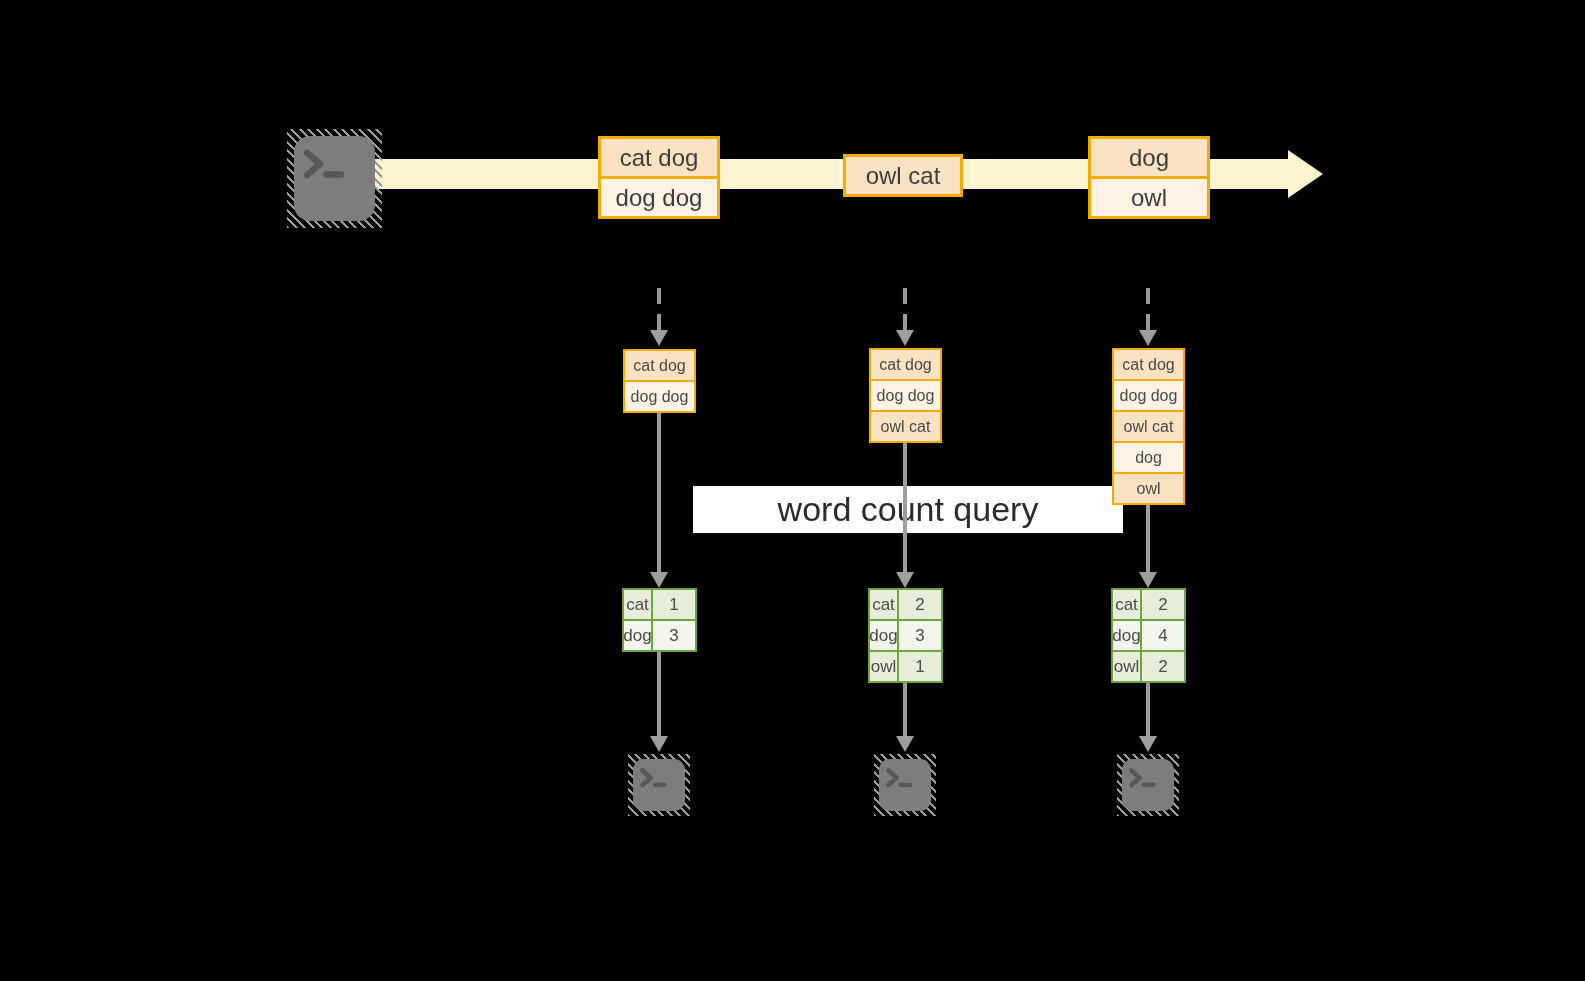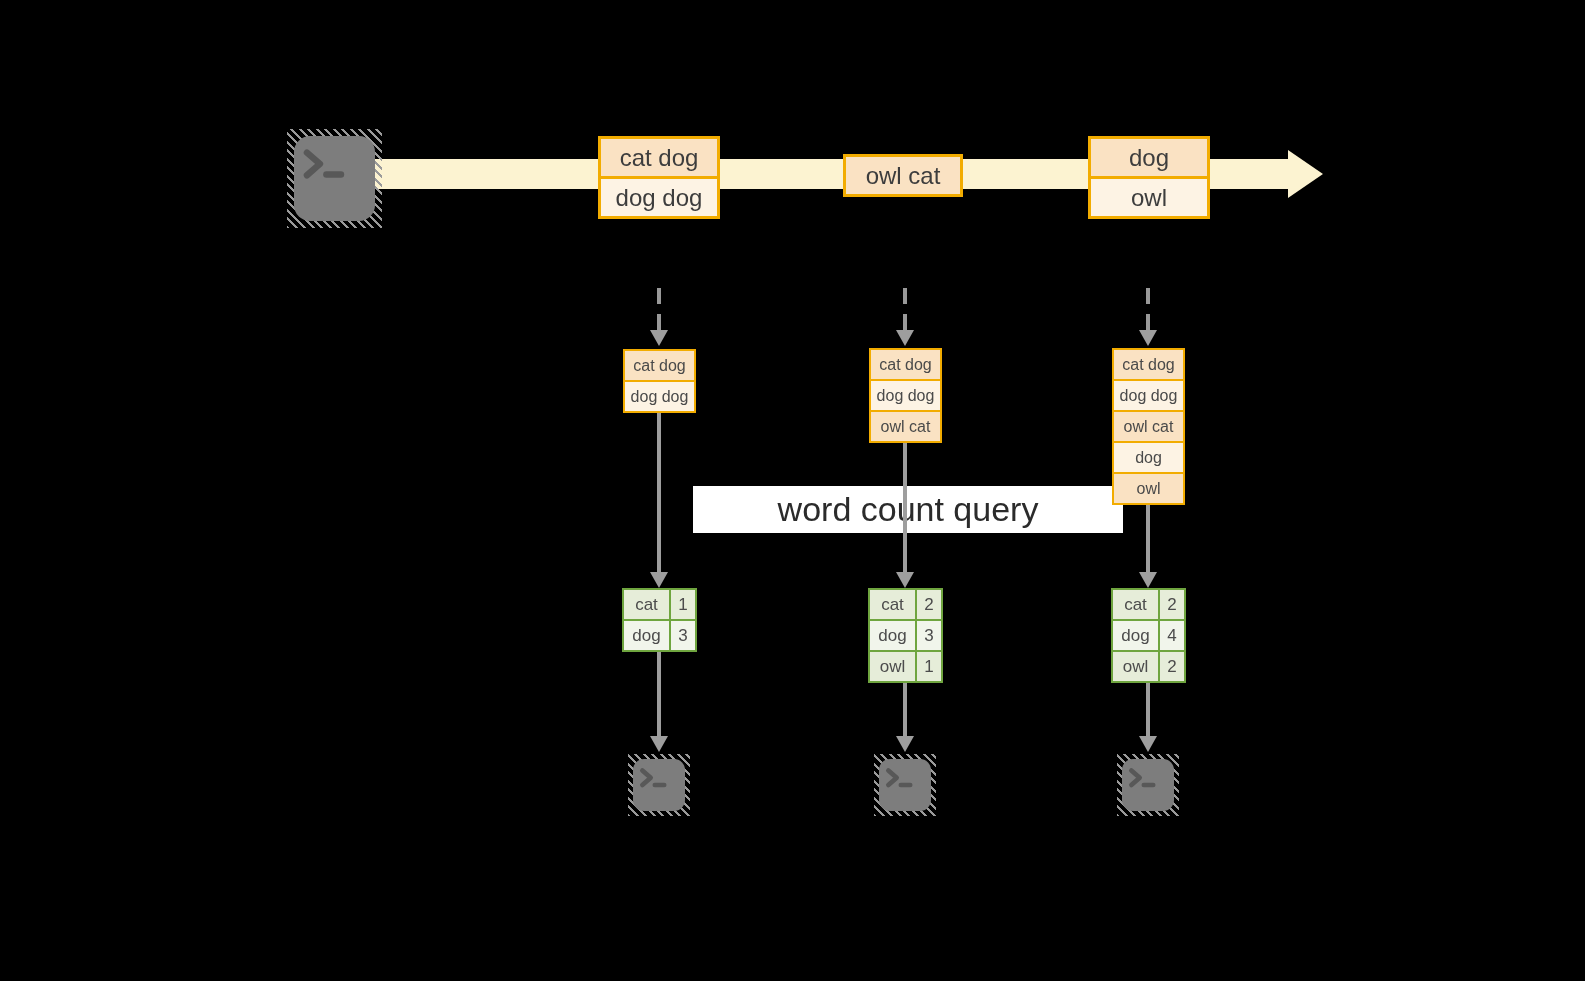"cat" .count-table .word { width: 45px -> 27px }
